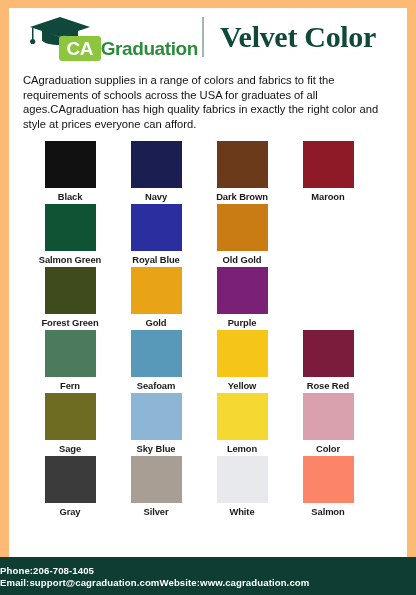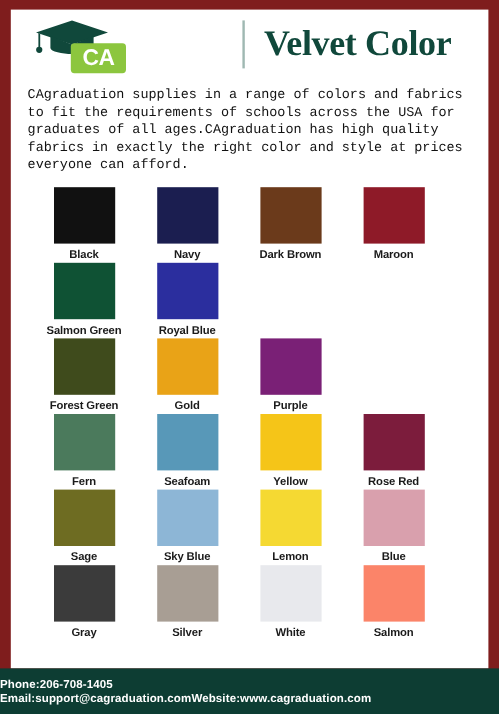"CA" .page { background: #7f1d1d -> #fdba74 }
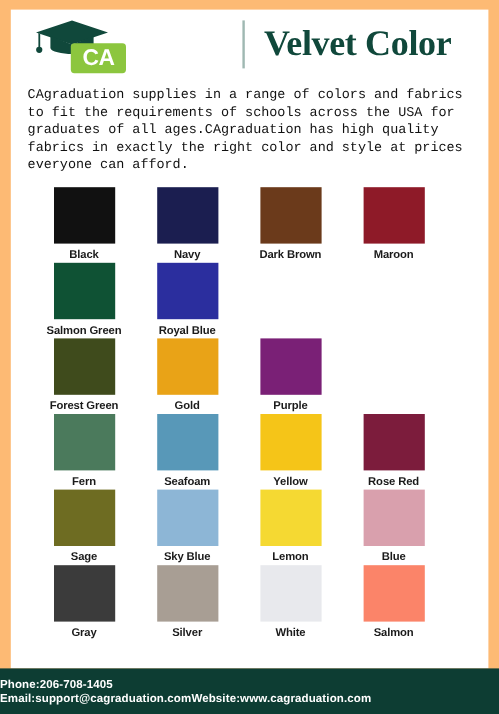"Graduation" div.grad-word { html: none -> <div>Graduation</div> }
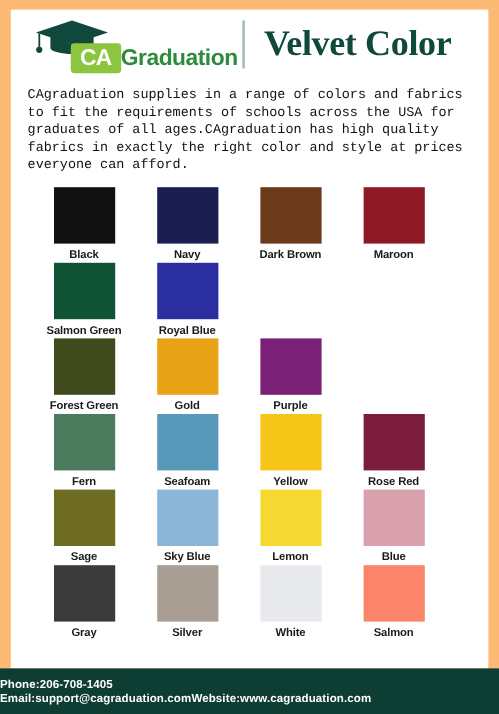"CAgraduation supplies in a range" .desc { font-family: Liberation Mono, monospace -> Liberation Sans, sans-serif }
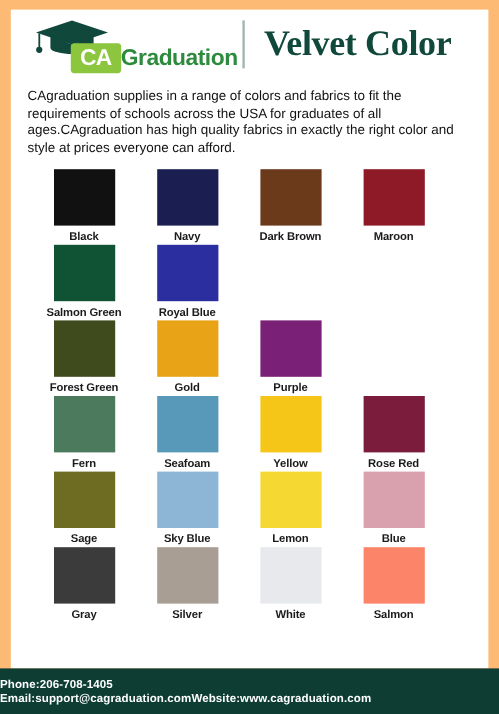"Old Gold" div.cell { html: none -> <div> <div></div> <div>Old Gold</div> </div> }
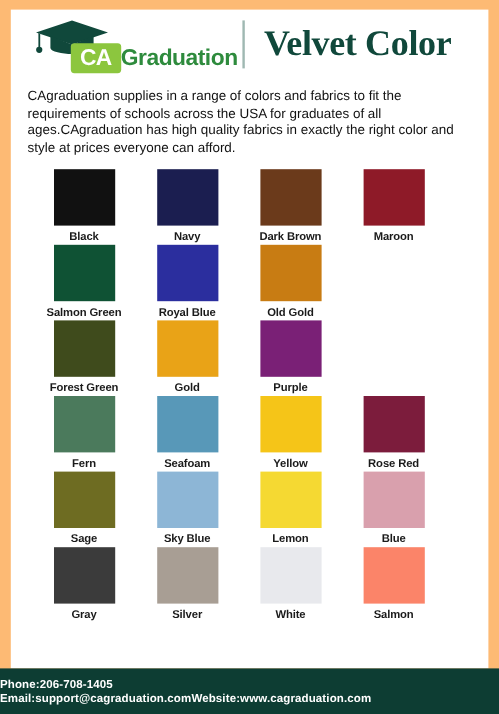"Blue" div.sw-label { text: Blue -> Color }
